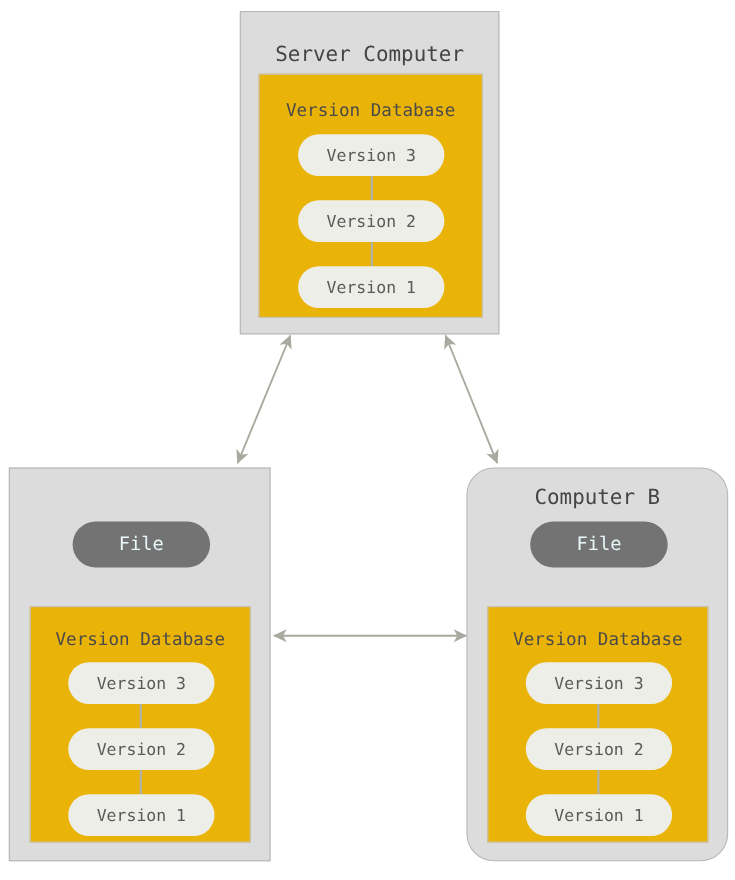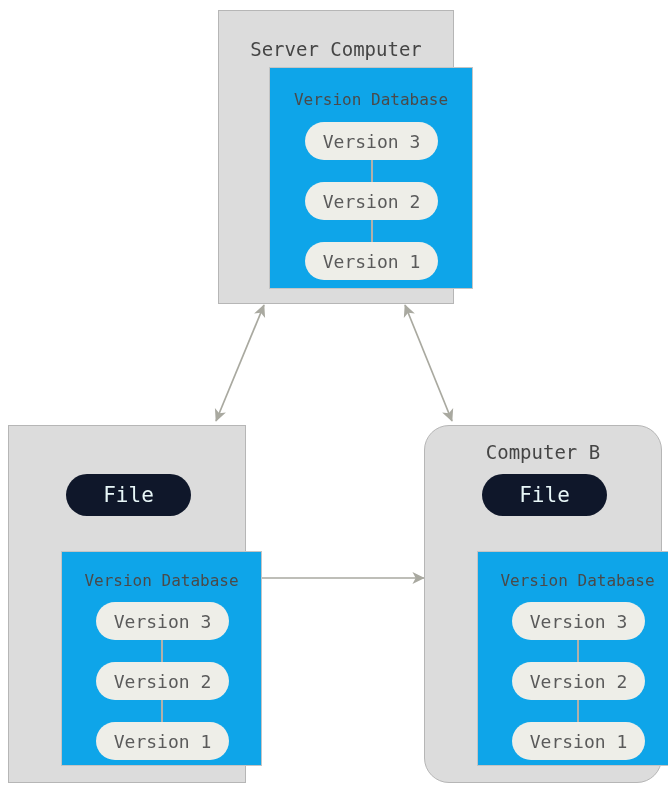"Version Database" .db-box { background: #0ea5e9 -> #eab308; margin-left: 34px -> none }
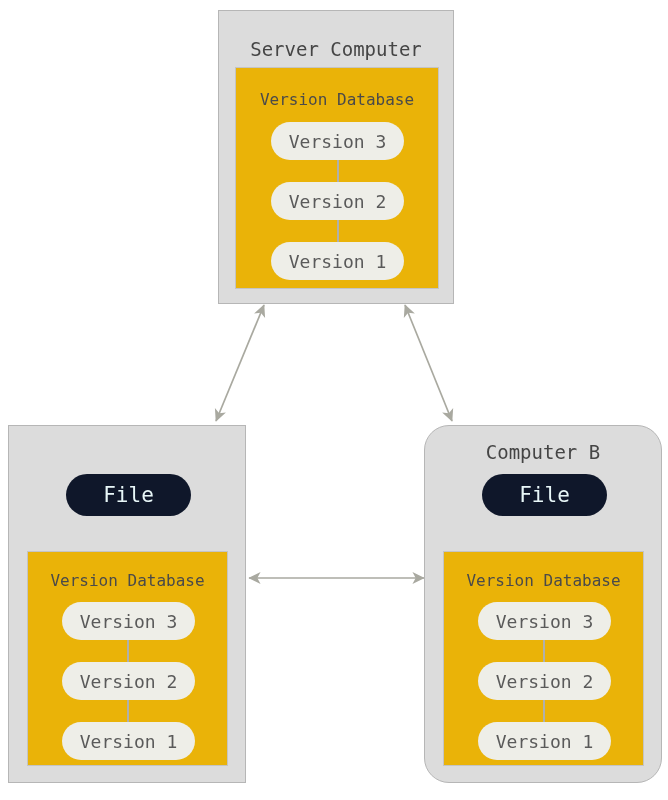"Version 3" .version-pill { font-size: 18px -> 15px }
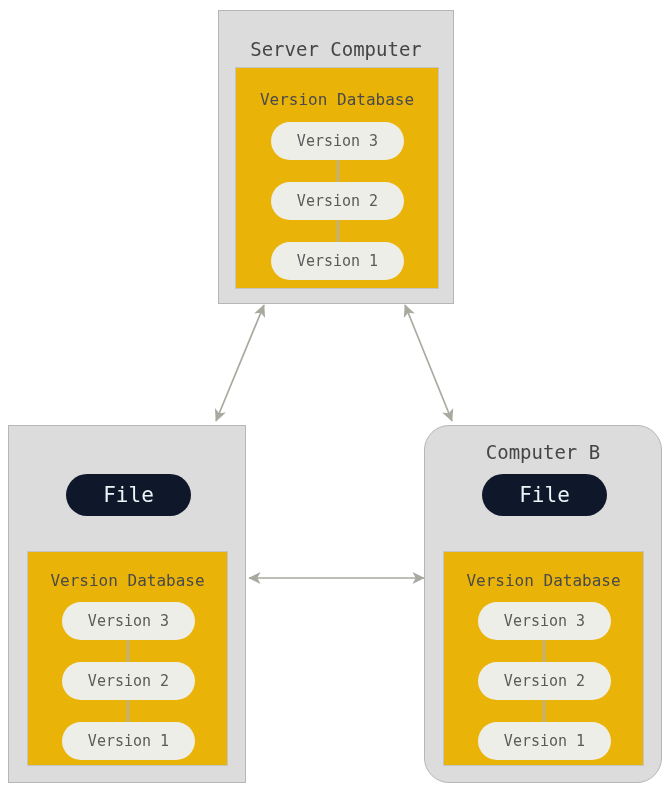"File" .file-pill { background: #0f172a -> #737373; font-size: 21px -> 17px }
